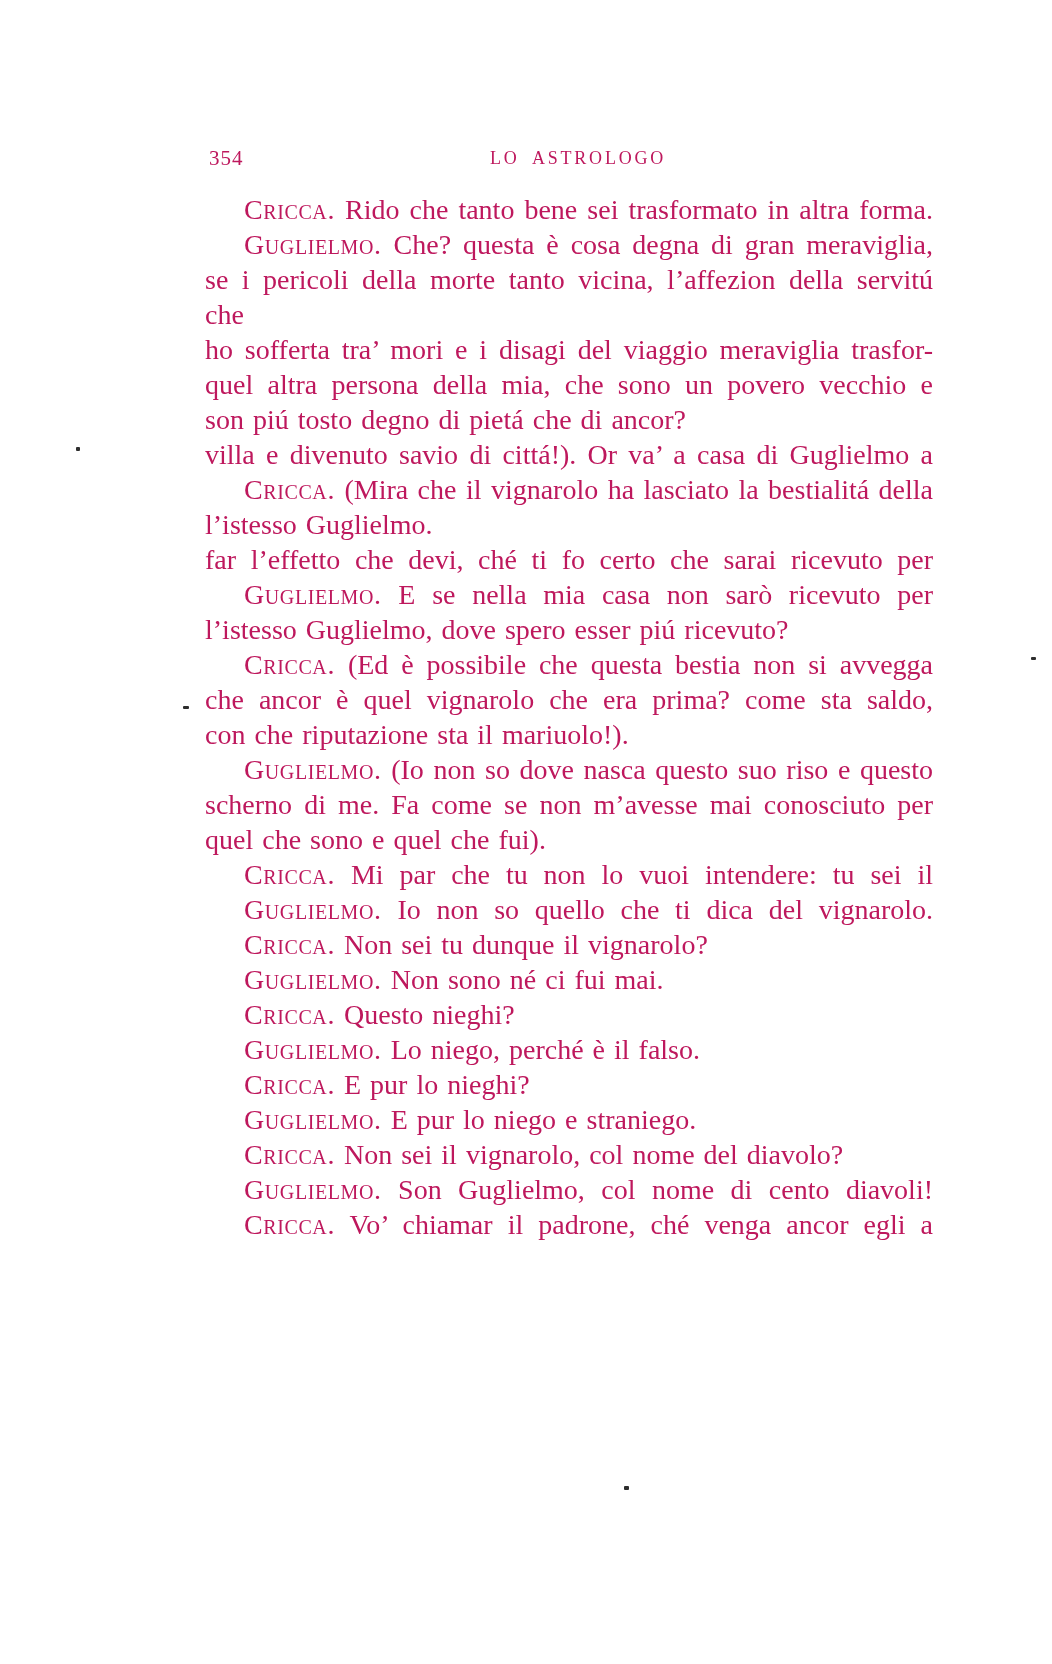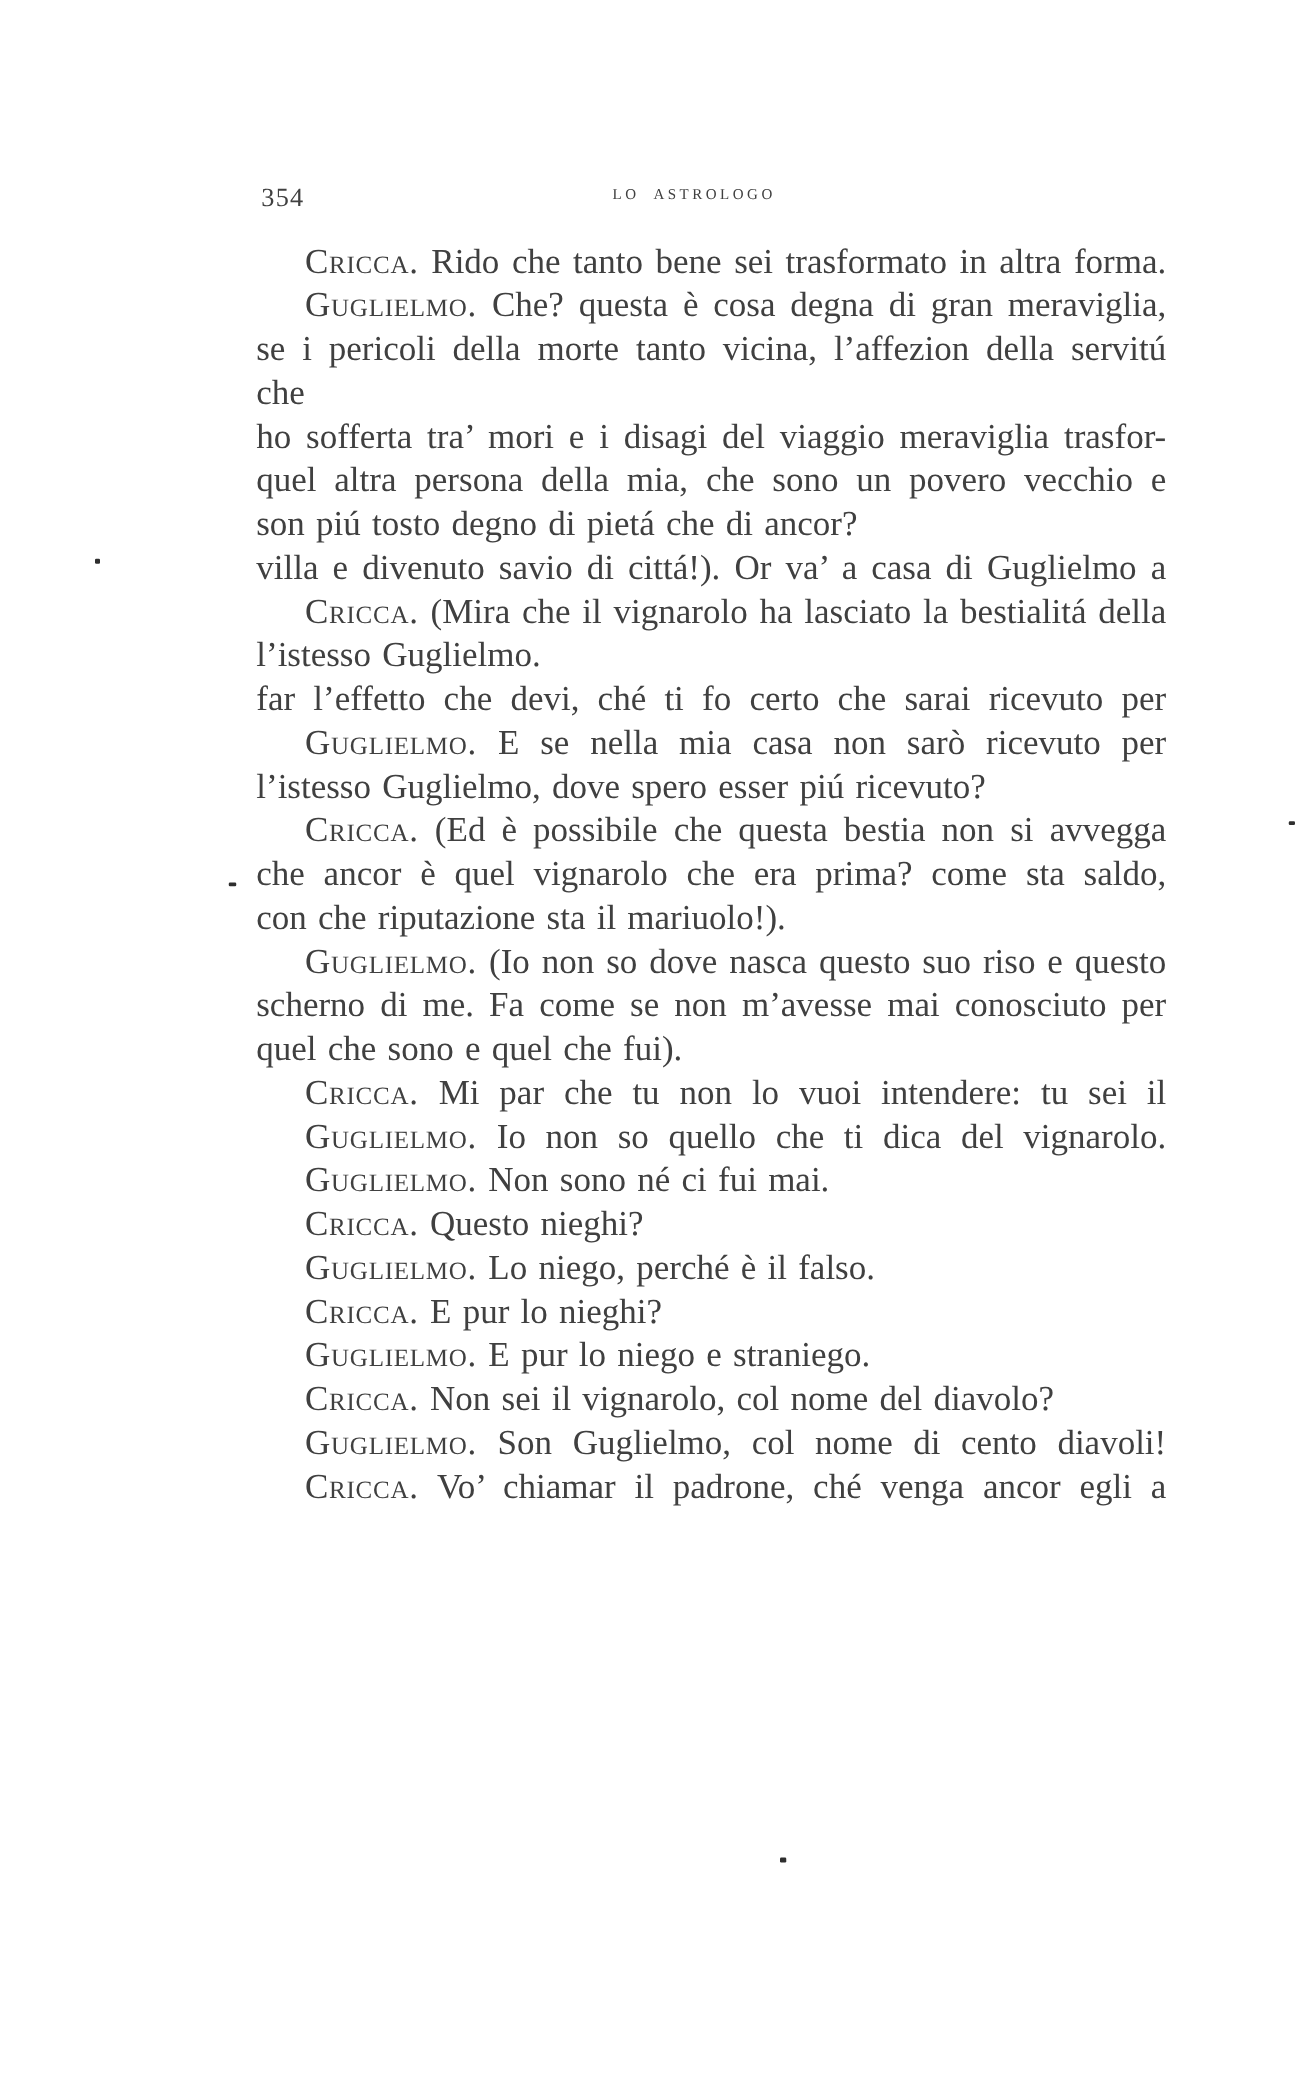"354" .page { color: #404040 -> #be185d }
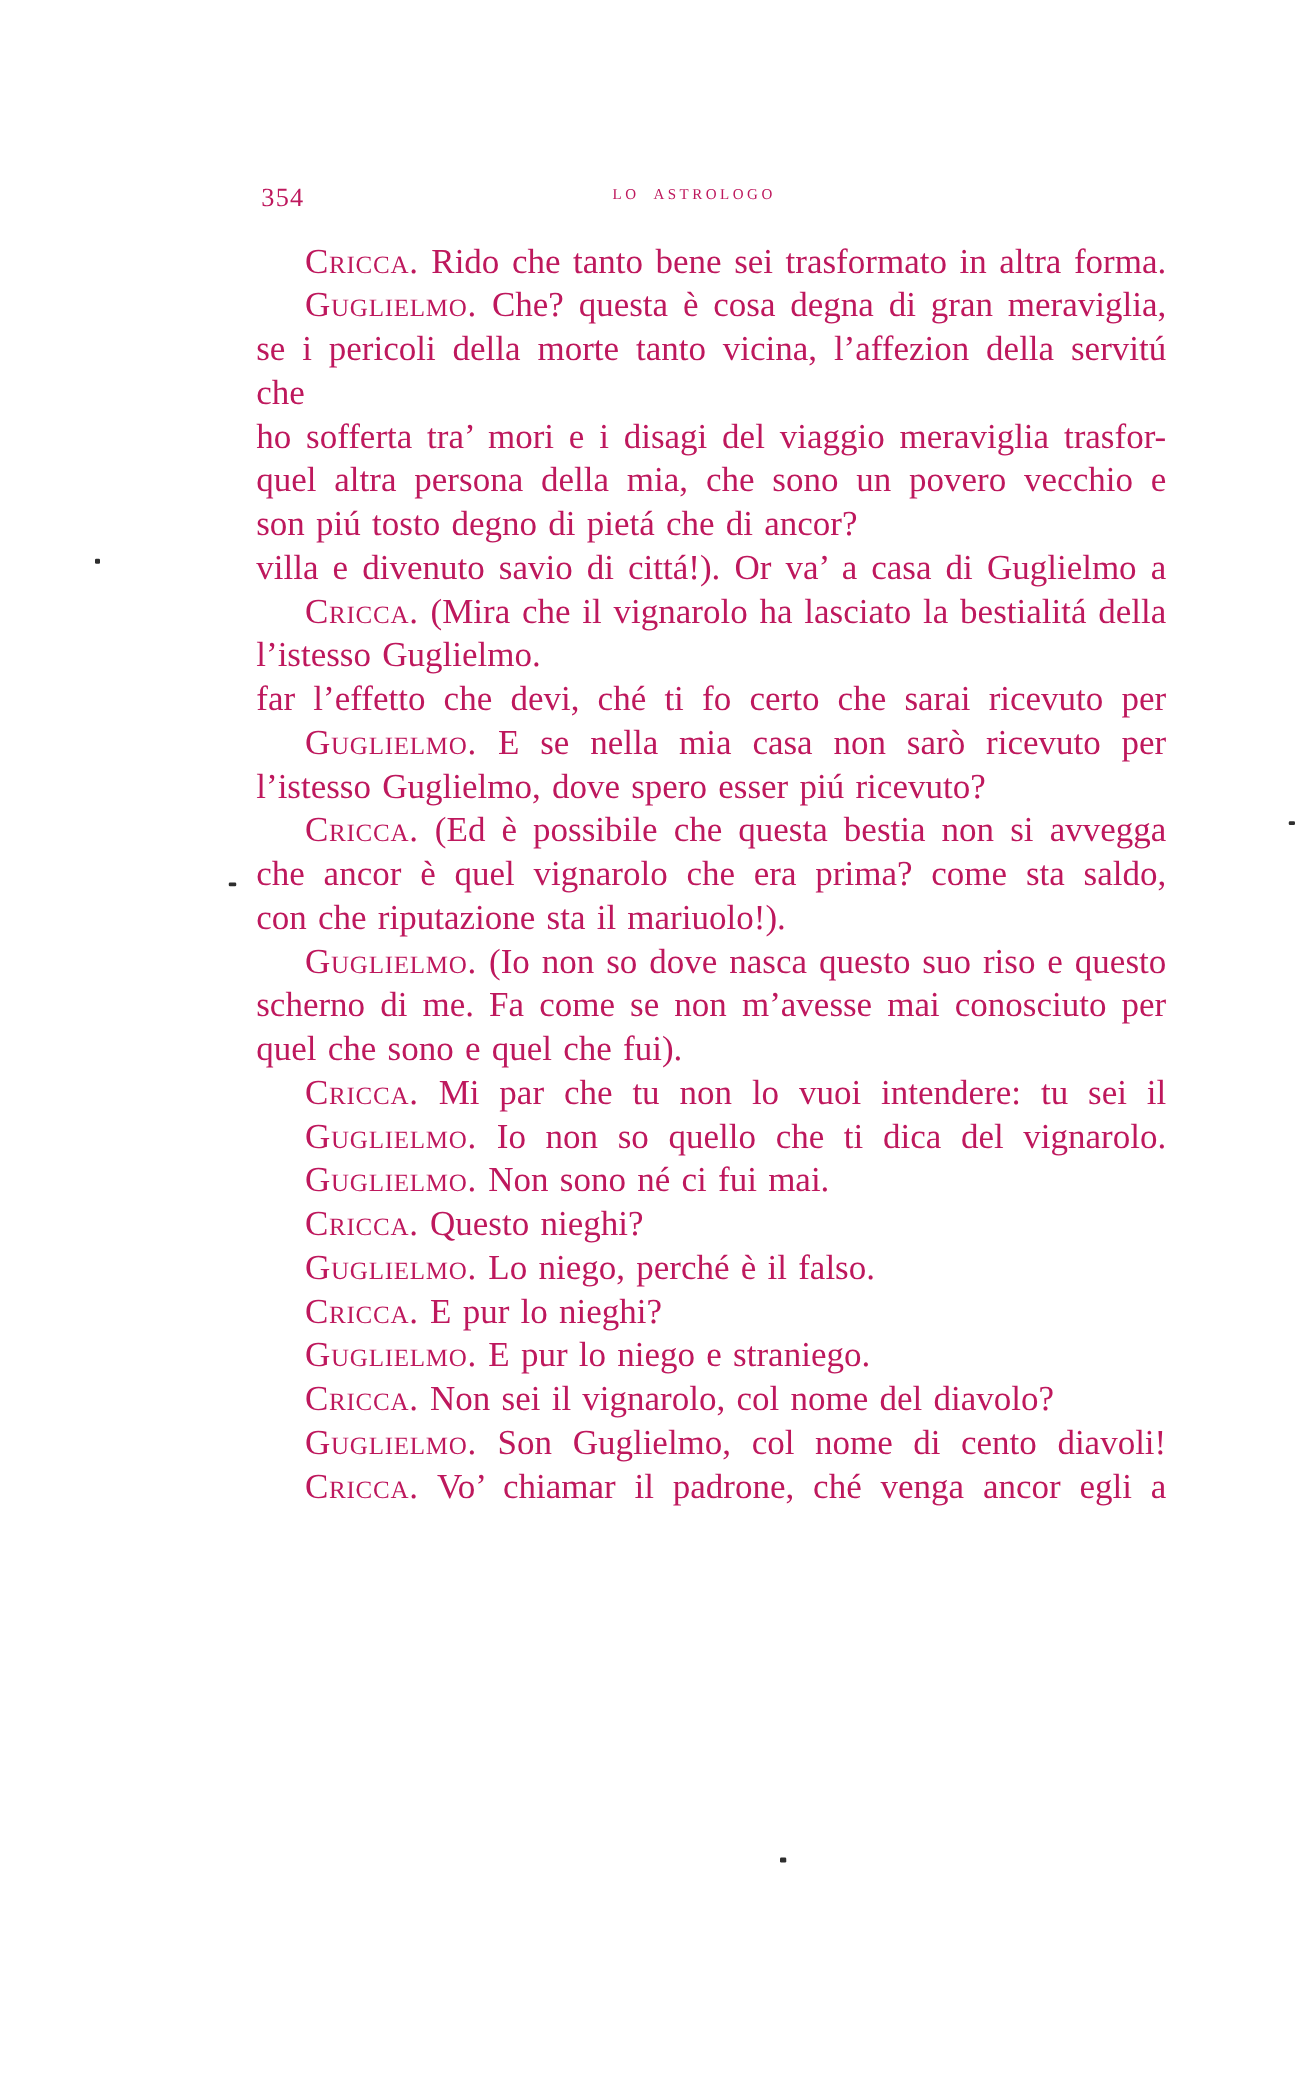"LO ASTROLOGO" .running-title { font-size: 12px -> 18px }
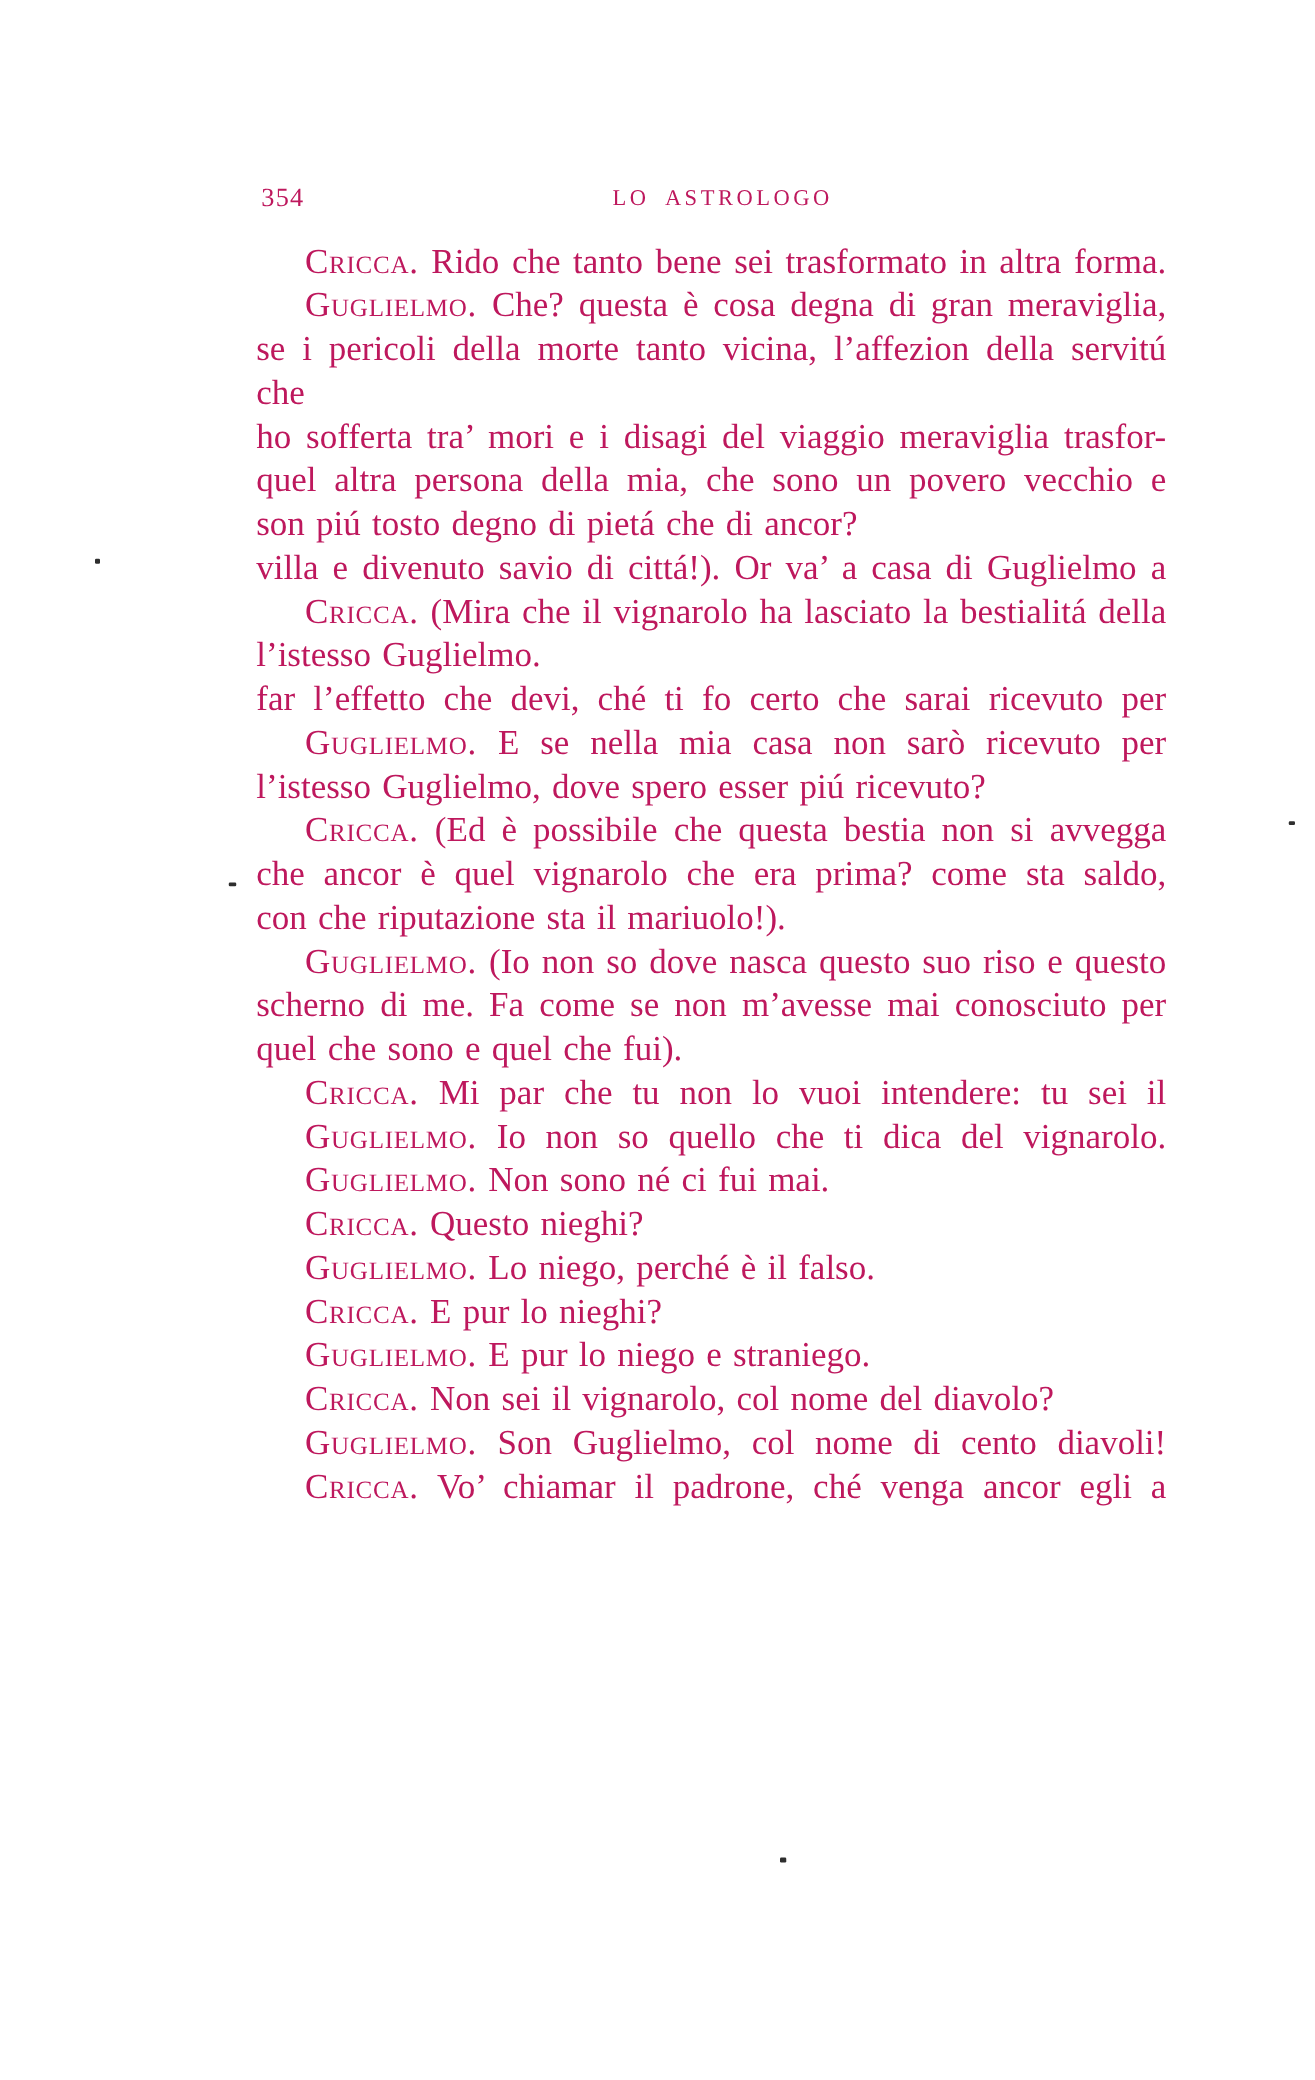"Cricca. Non sei tu dunque" div.line { html: none -> <div><span>Cricca.</span> Non sei tu dunque il vignarolo?</div> }
